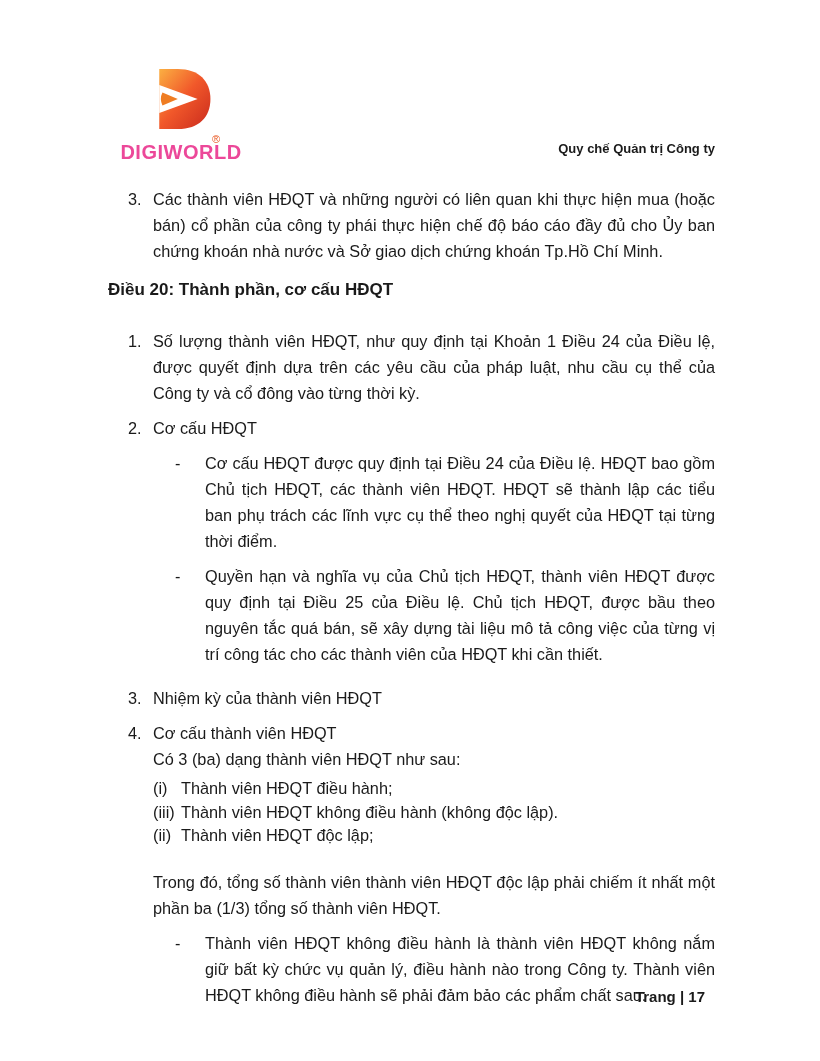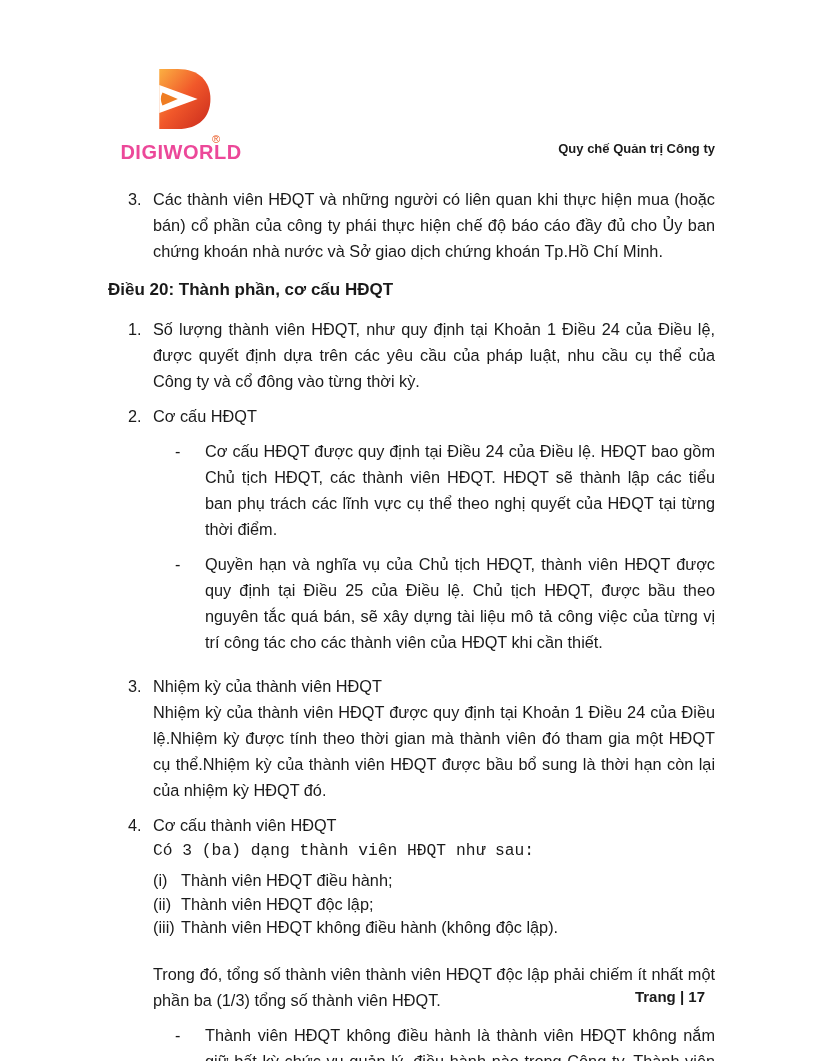"Điều 20: Thành phần, cơ" .section-heading { margin: 13px 0 13px 0 -> 13px 0 25px 0 }
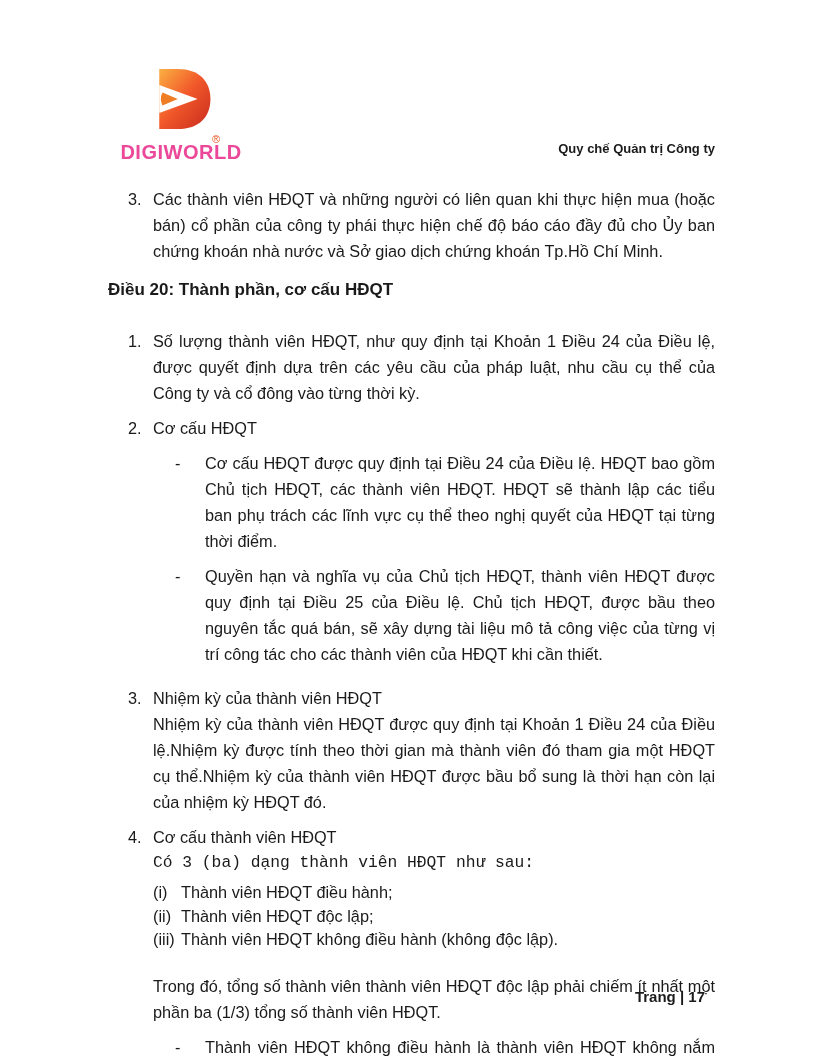"Nhiệm kỳ của thành viên HĐQT được" p.just { html: <p>Nhiệm kỳ của thành viên HĐQT được quy định tại Khoản 1 Điều 24 của Điều lệ.Nhiệm kỳ được tính theo thời gian mà thành viên đó tham gia một HĐQT cụ thể.Nhiệm kỳ của thành viên HĐQT được bầu bổ sung là thời hạn còn lại của nhiệm kỳ HĐQT đó.</p> -> none }
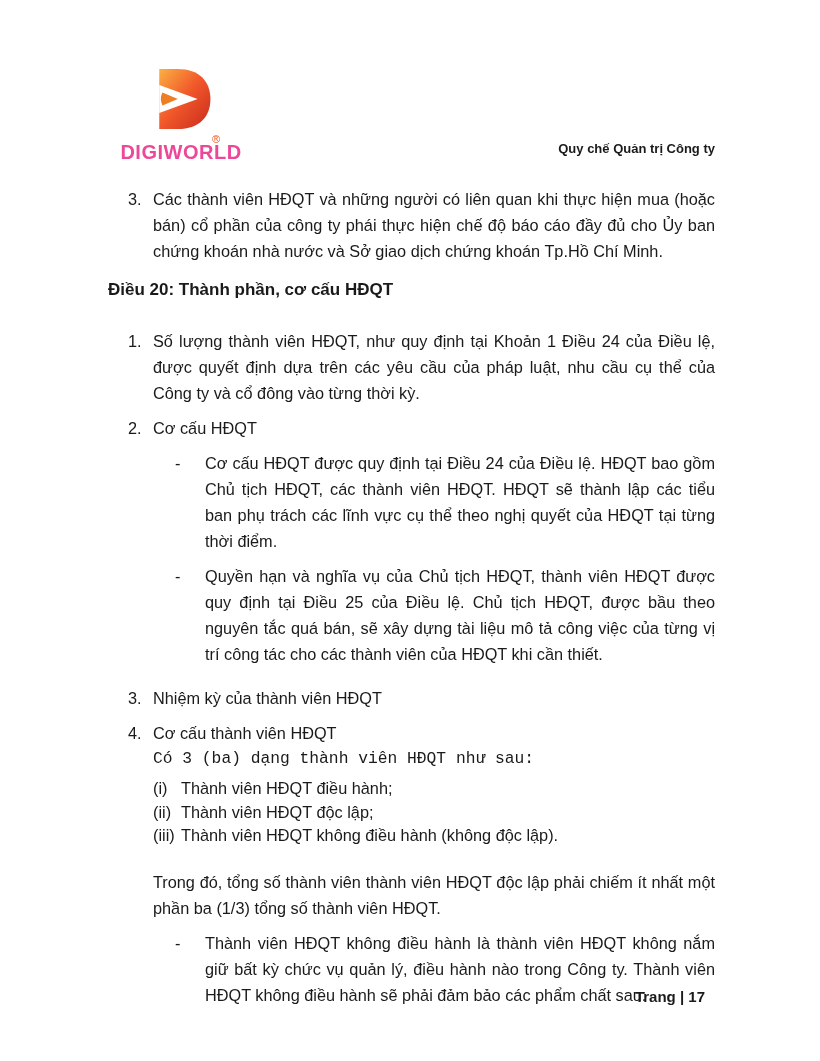"Có 3 (ba) dạng thành" .intro-line { font-family: Liberation Mono, monospace -> none }
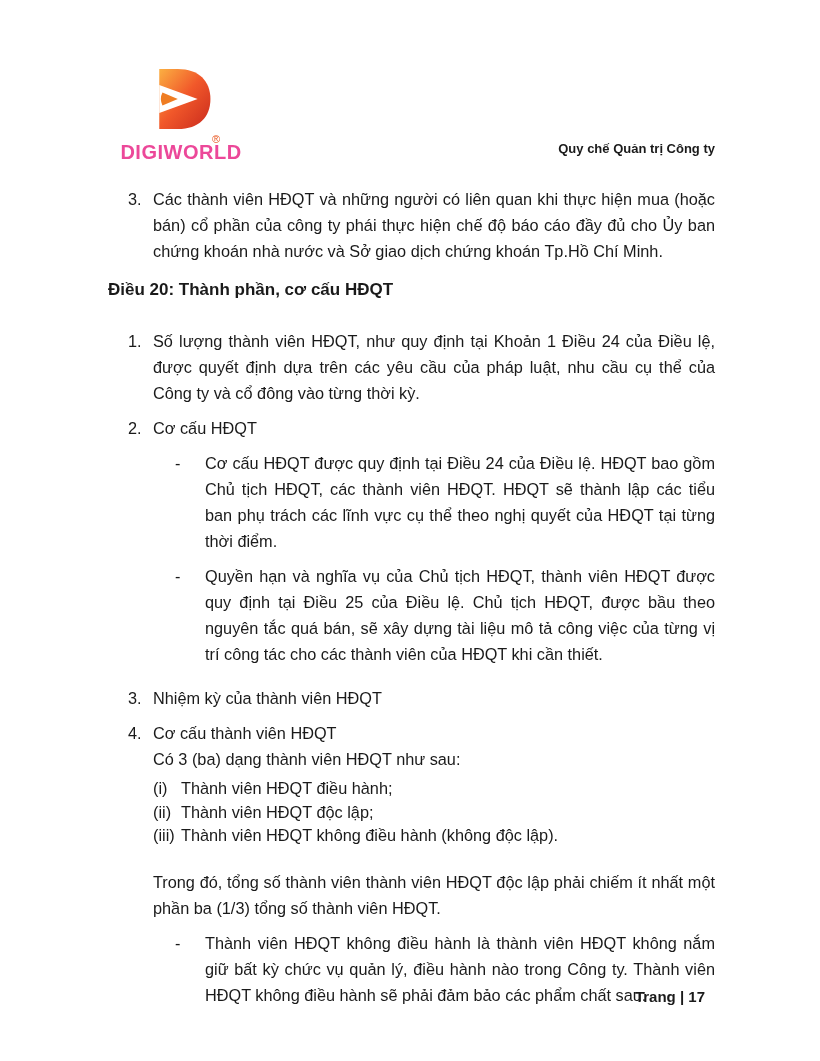"(ii) Thành viên HĐQT độc" div.roman-item { order: before "(iii) Thành viên HĐQT không" -> after "(iii) Thành viên HĐQT không" }
